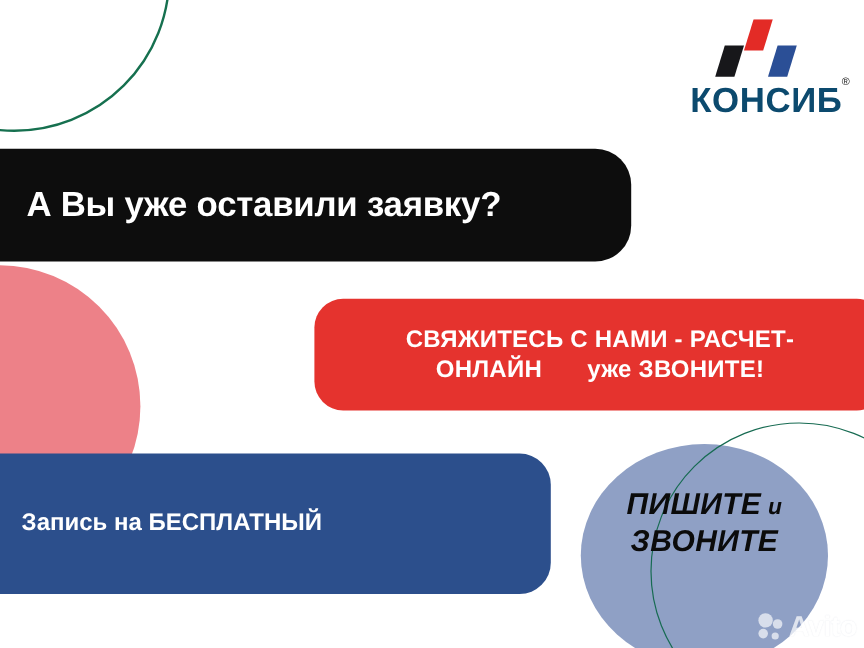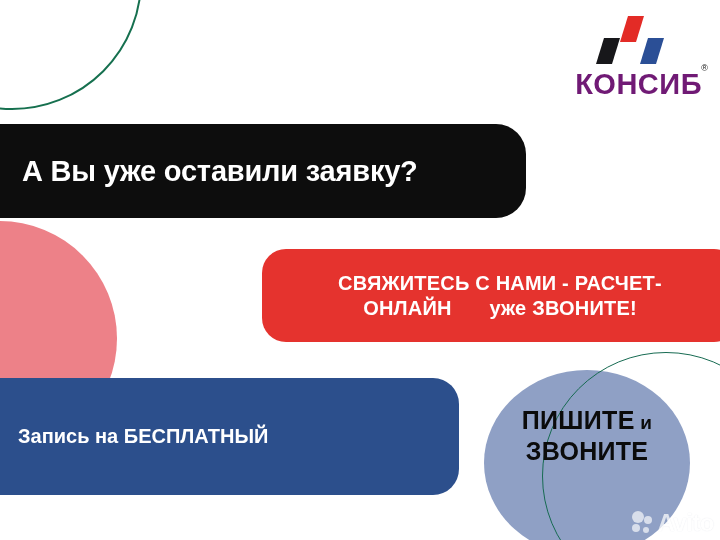"КОНСИБ" #logo-wordmark { color: #701a75 -> #0c4a6e }
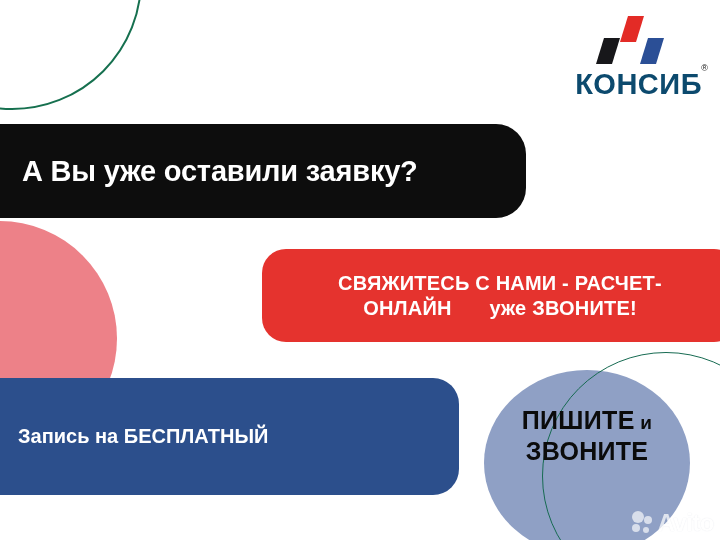"ПИШИТЕ и" .circle-line { font-style: none -> italic }
